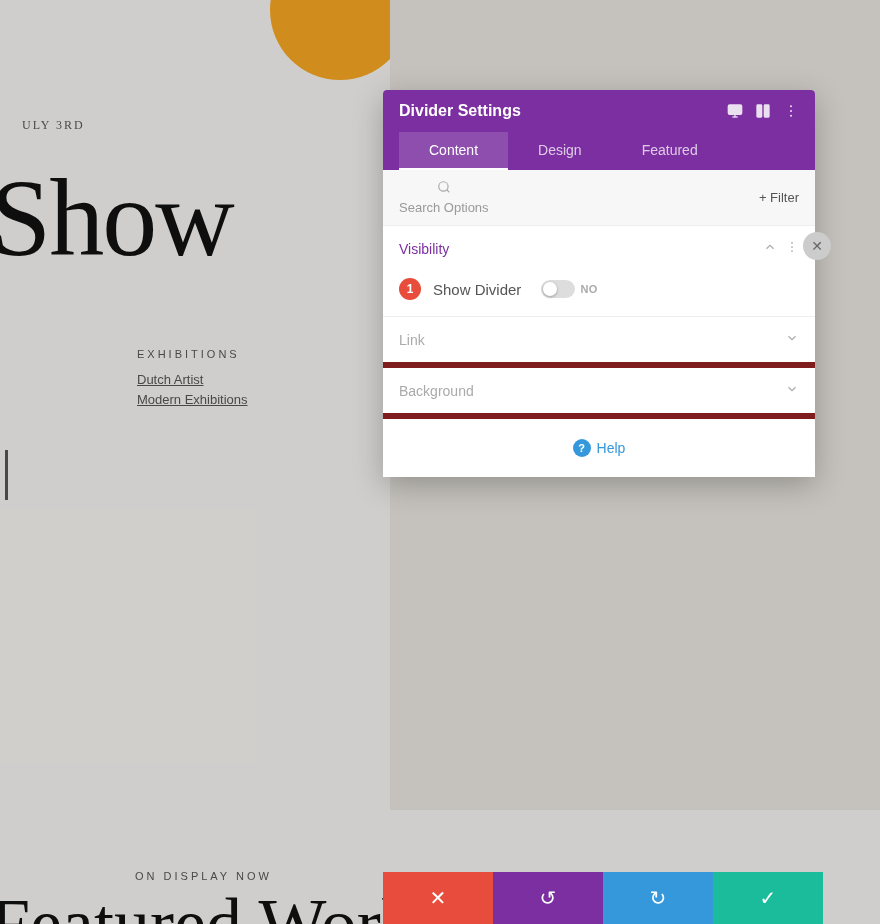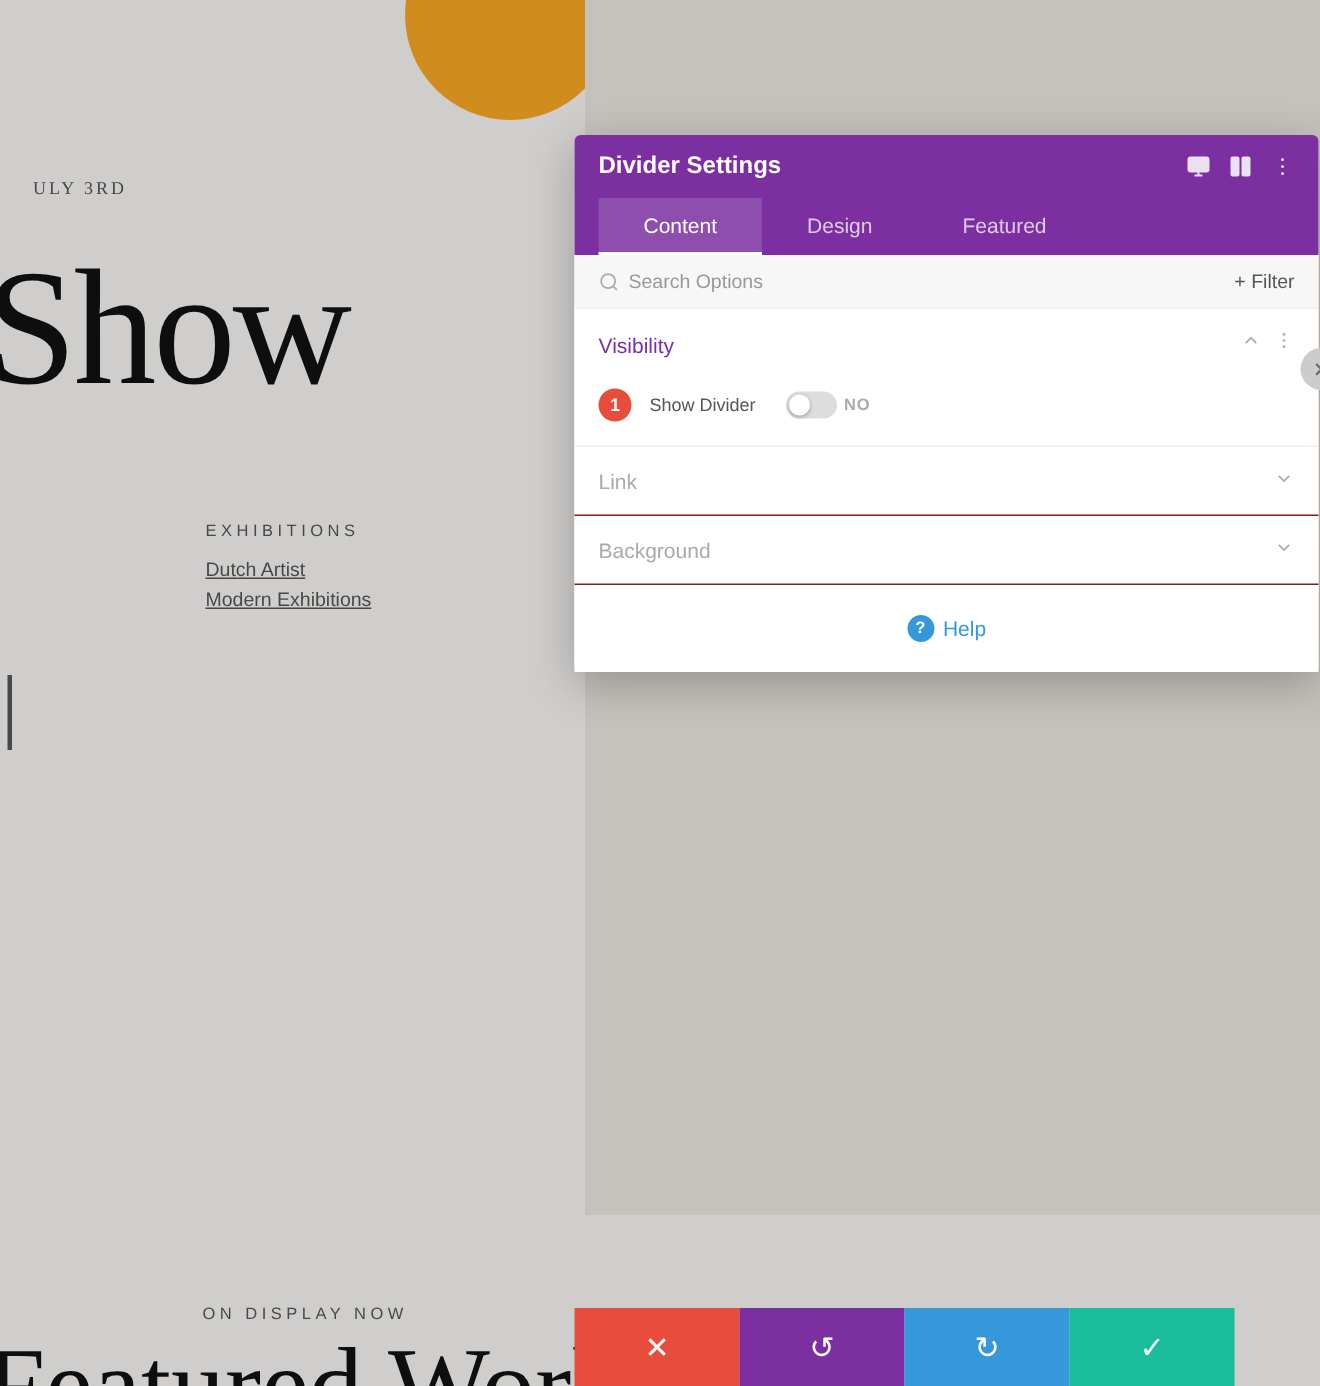"Divider Settings" .settings-panel { width: 496px -> 432px }
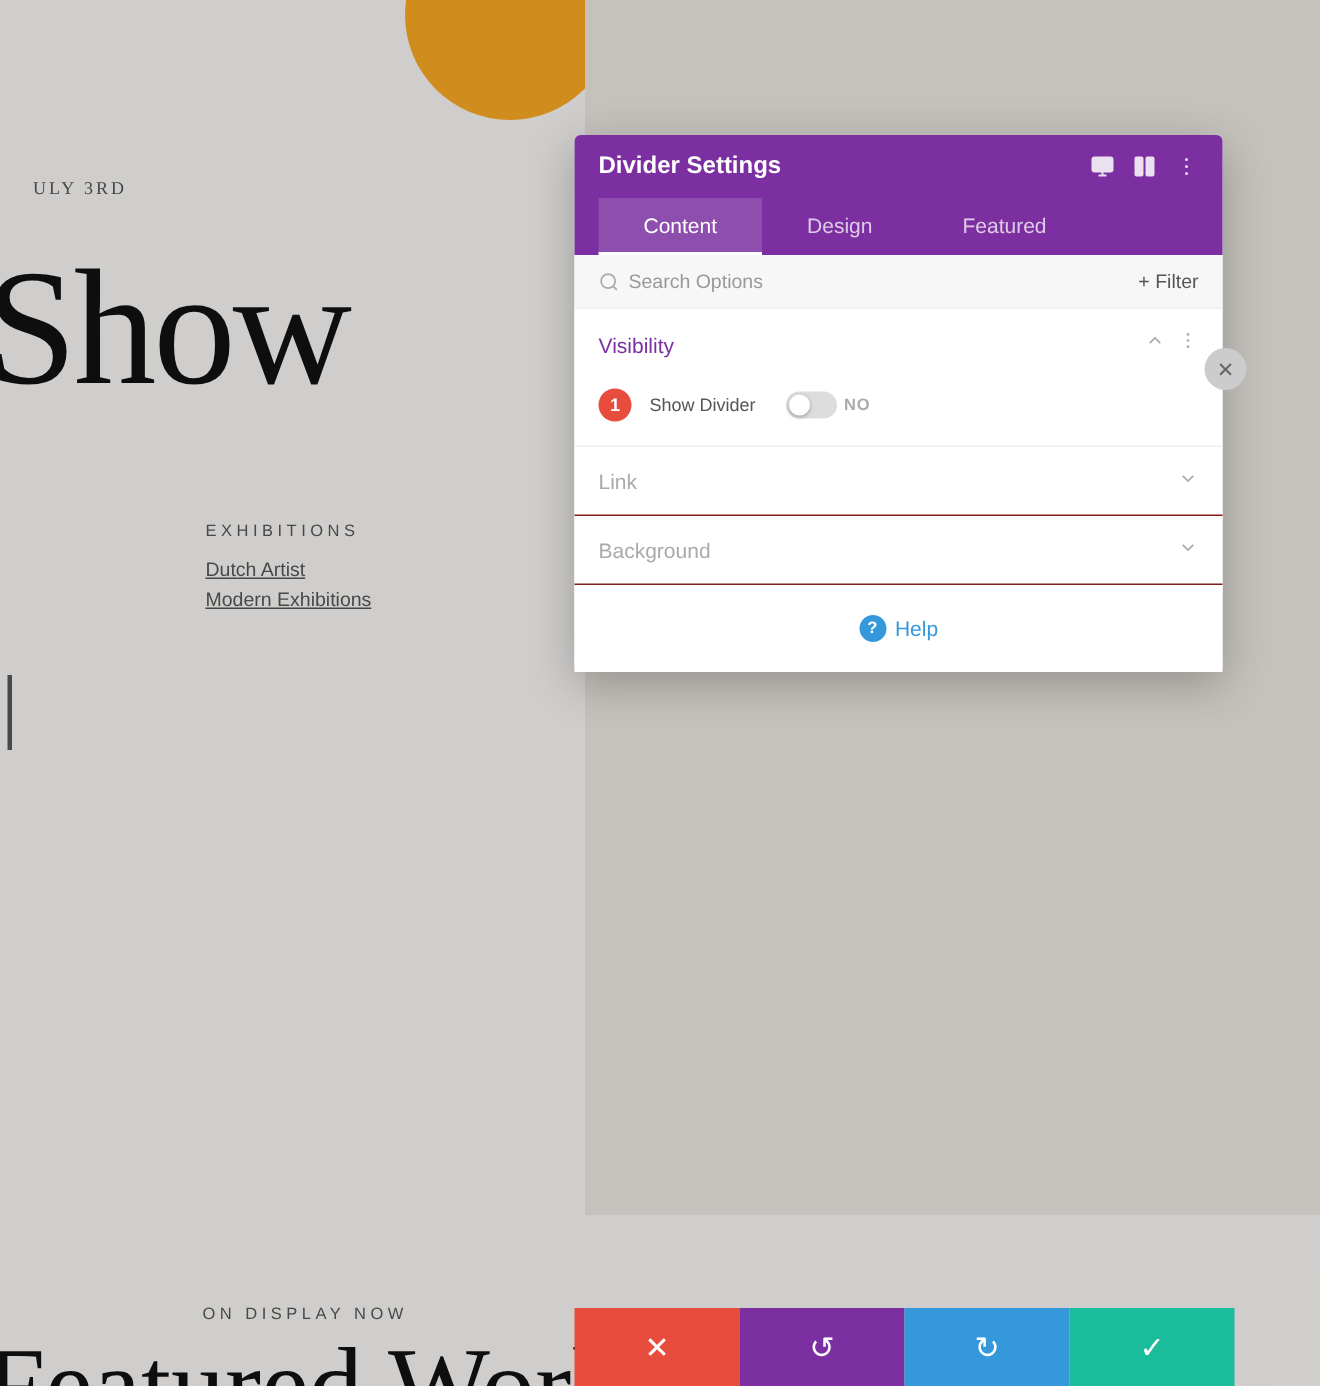"Search Options" .search-input-wrap { flex-direction: none -> column }
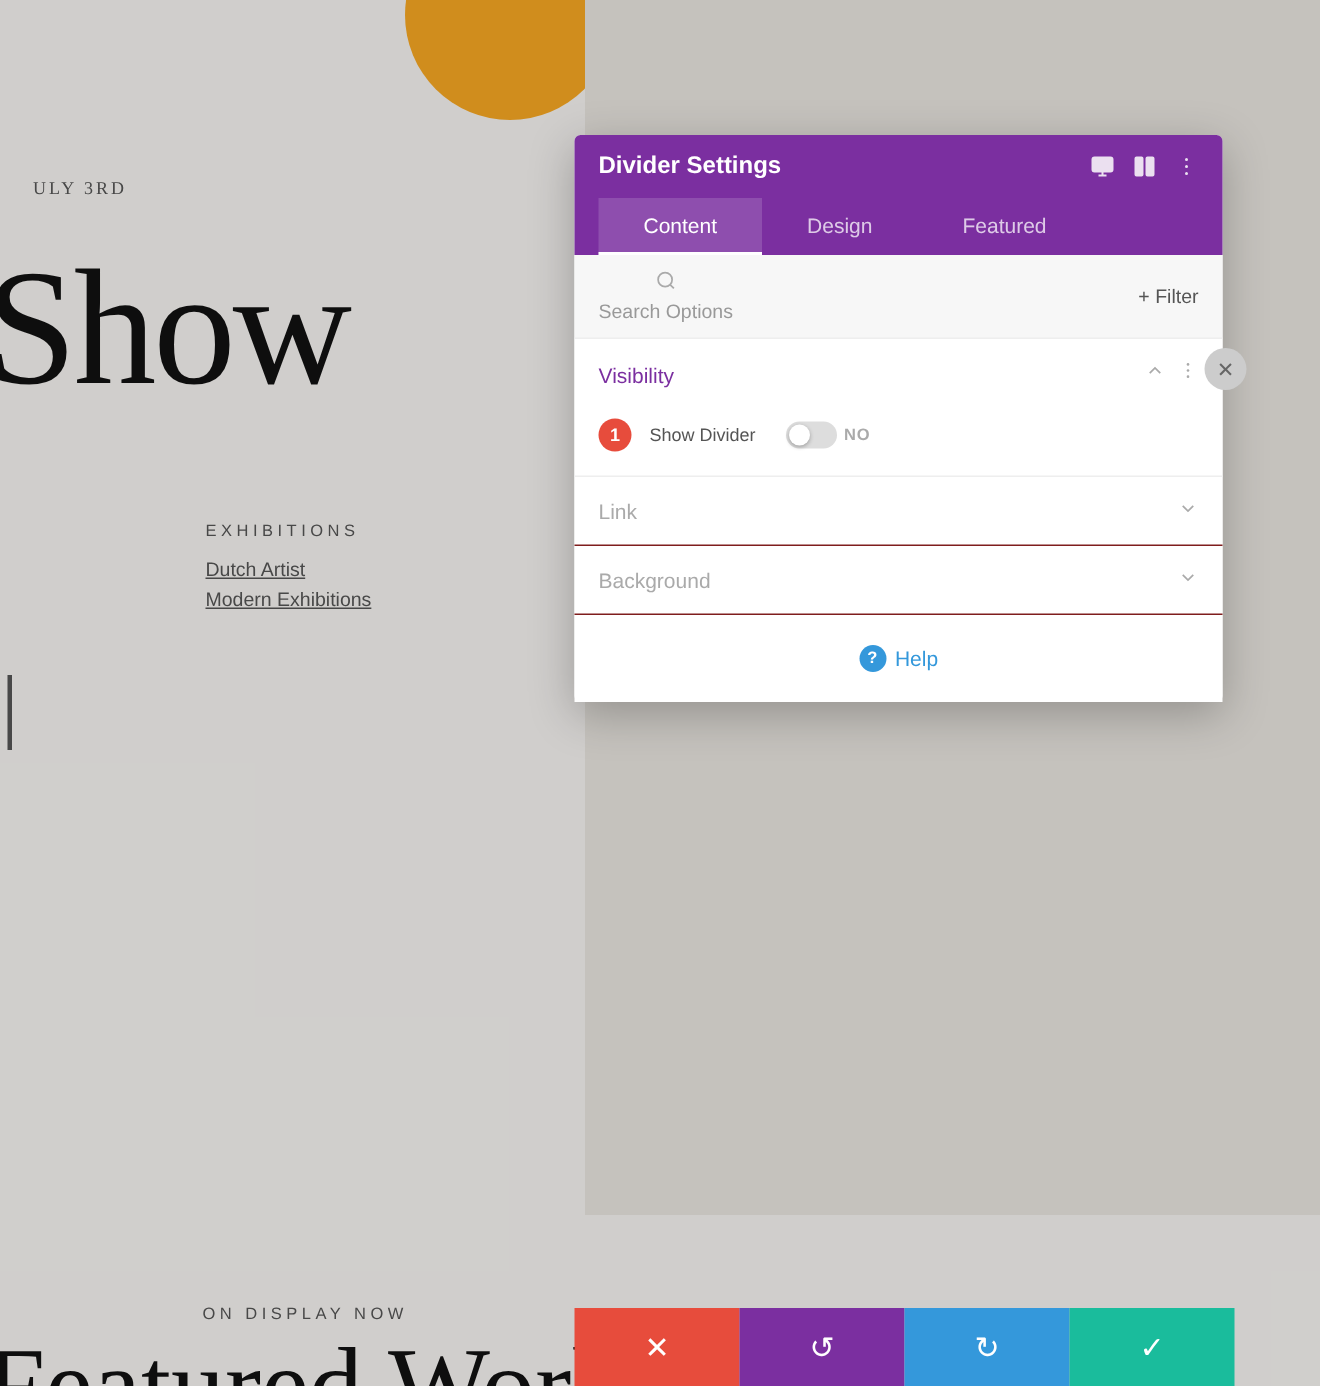"Show Divider" .show-divider-label { font-size: 12px -> 15px }
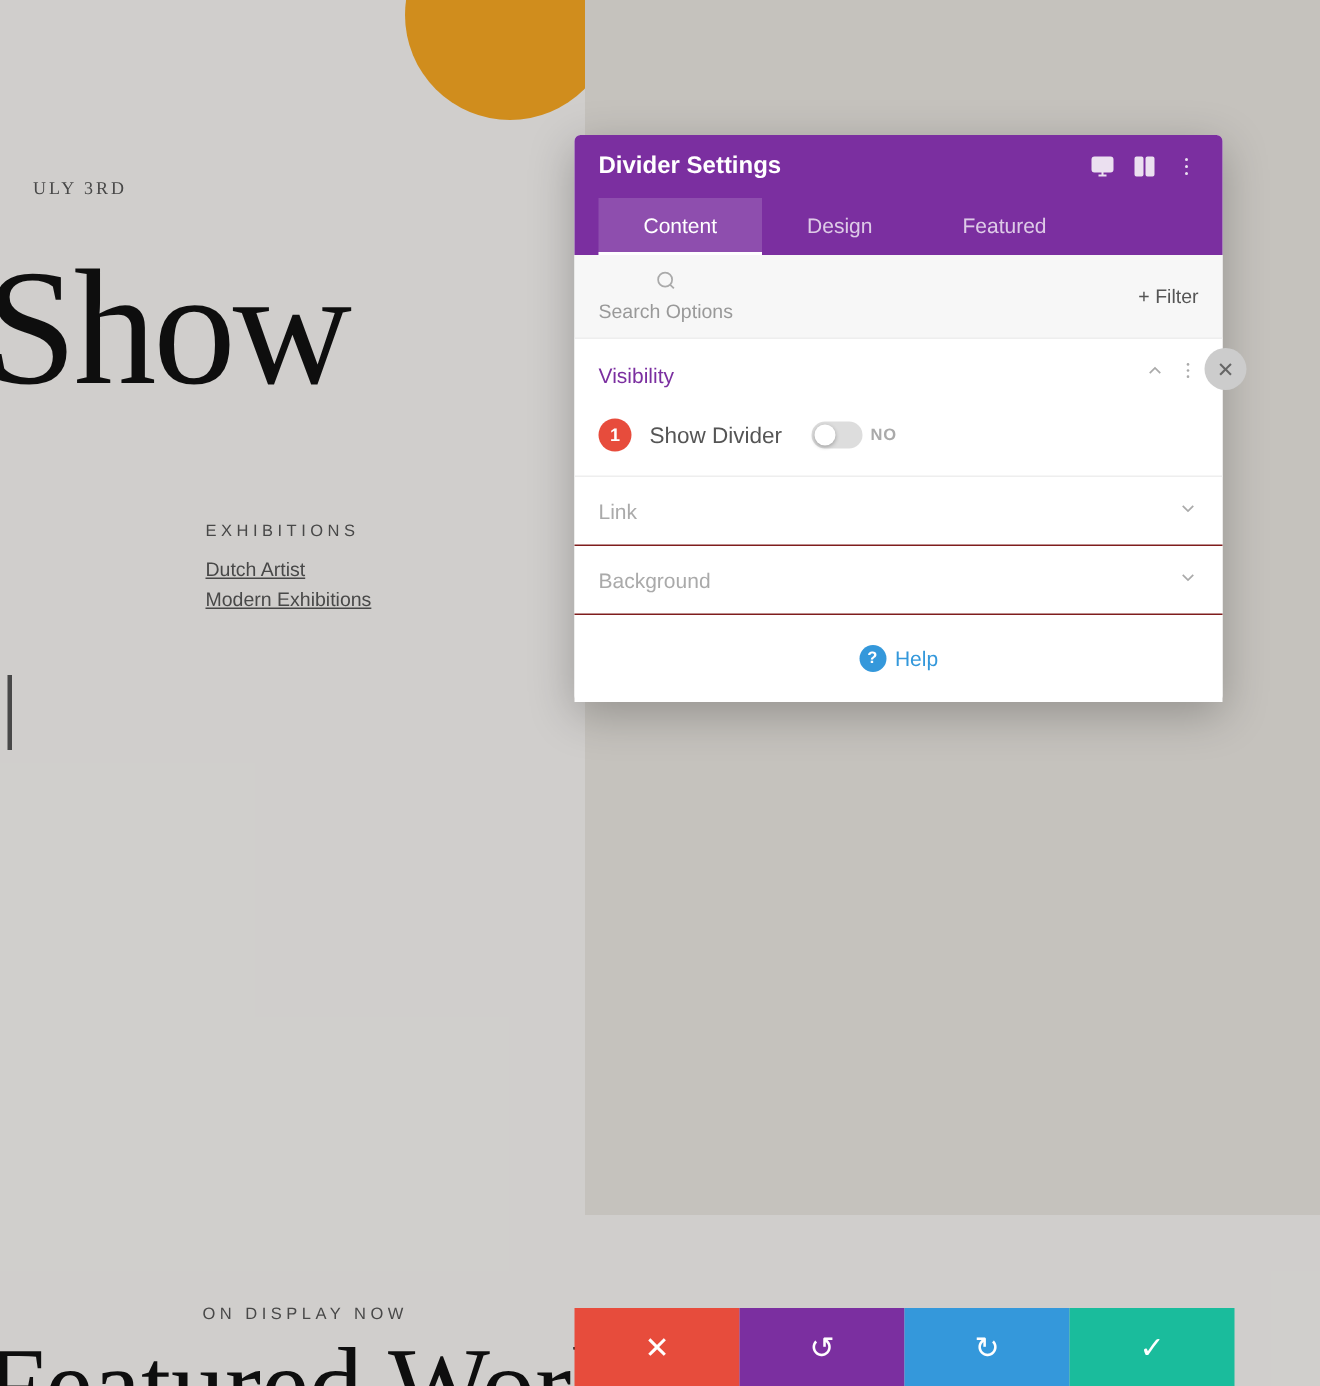"Link" .collapsed-section { border-bottom: 1px solid #7f1d1d -> 6px solid #7f1d1d }
